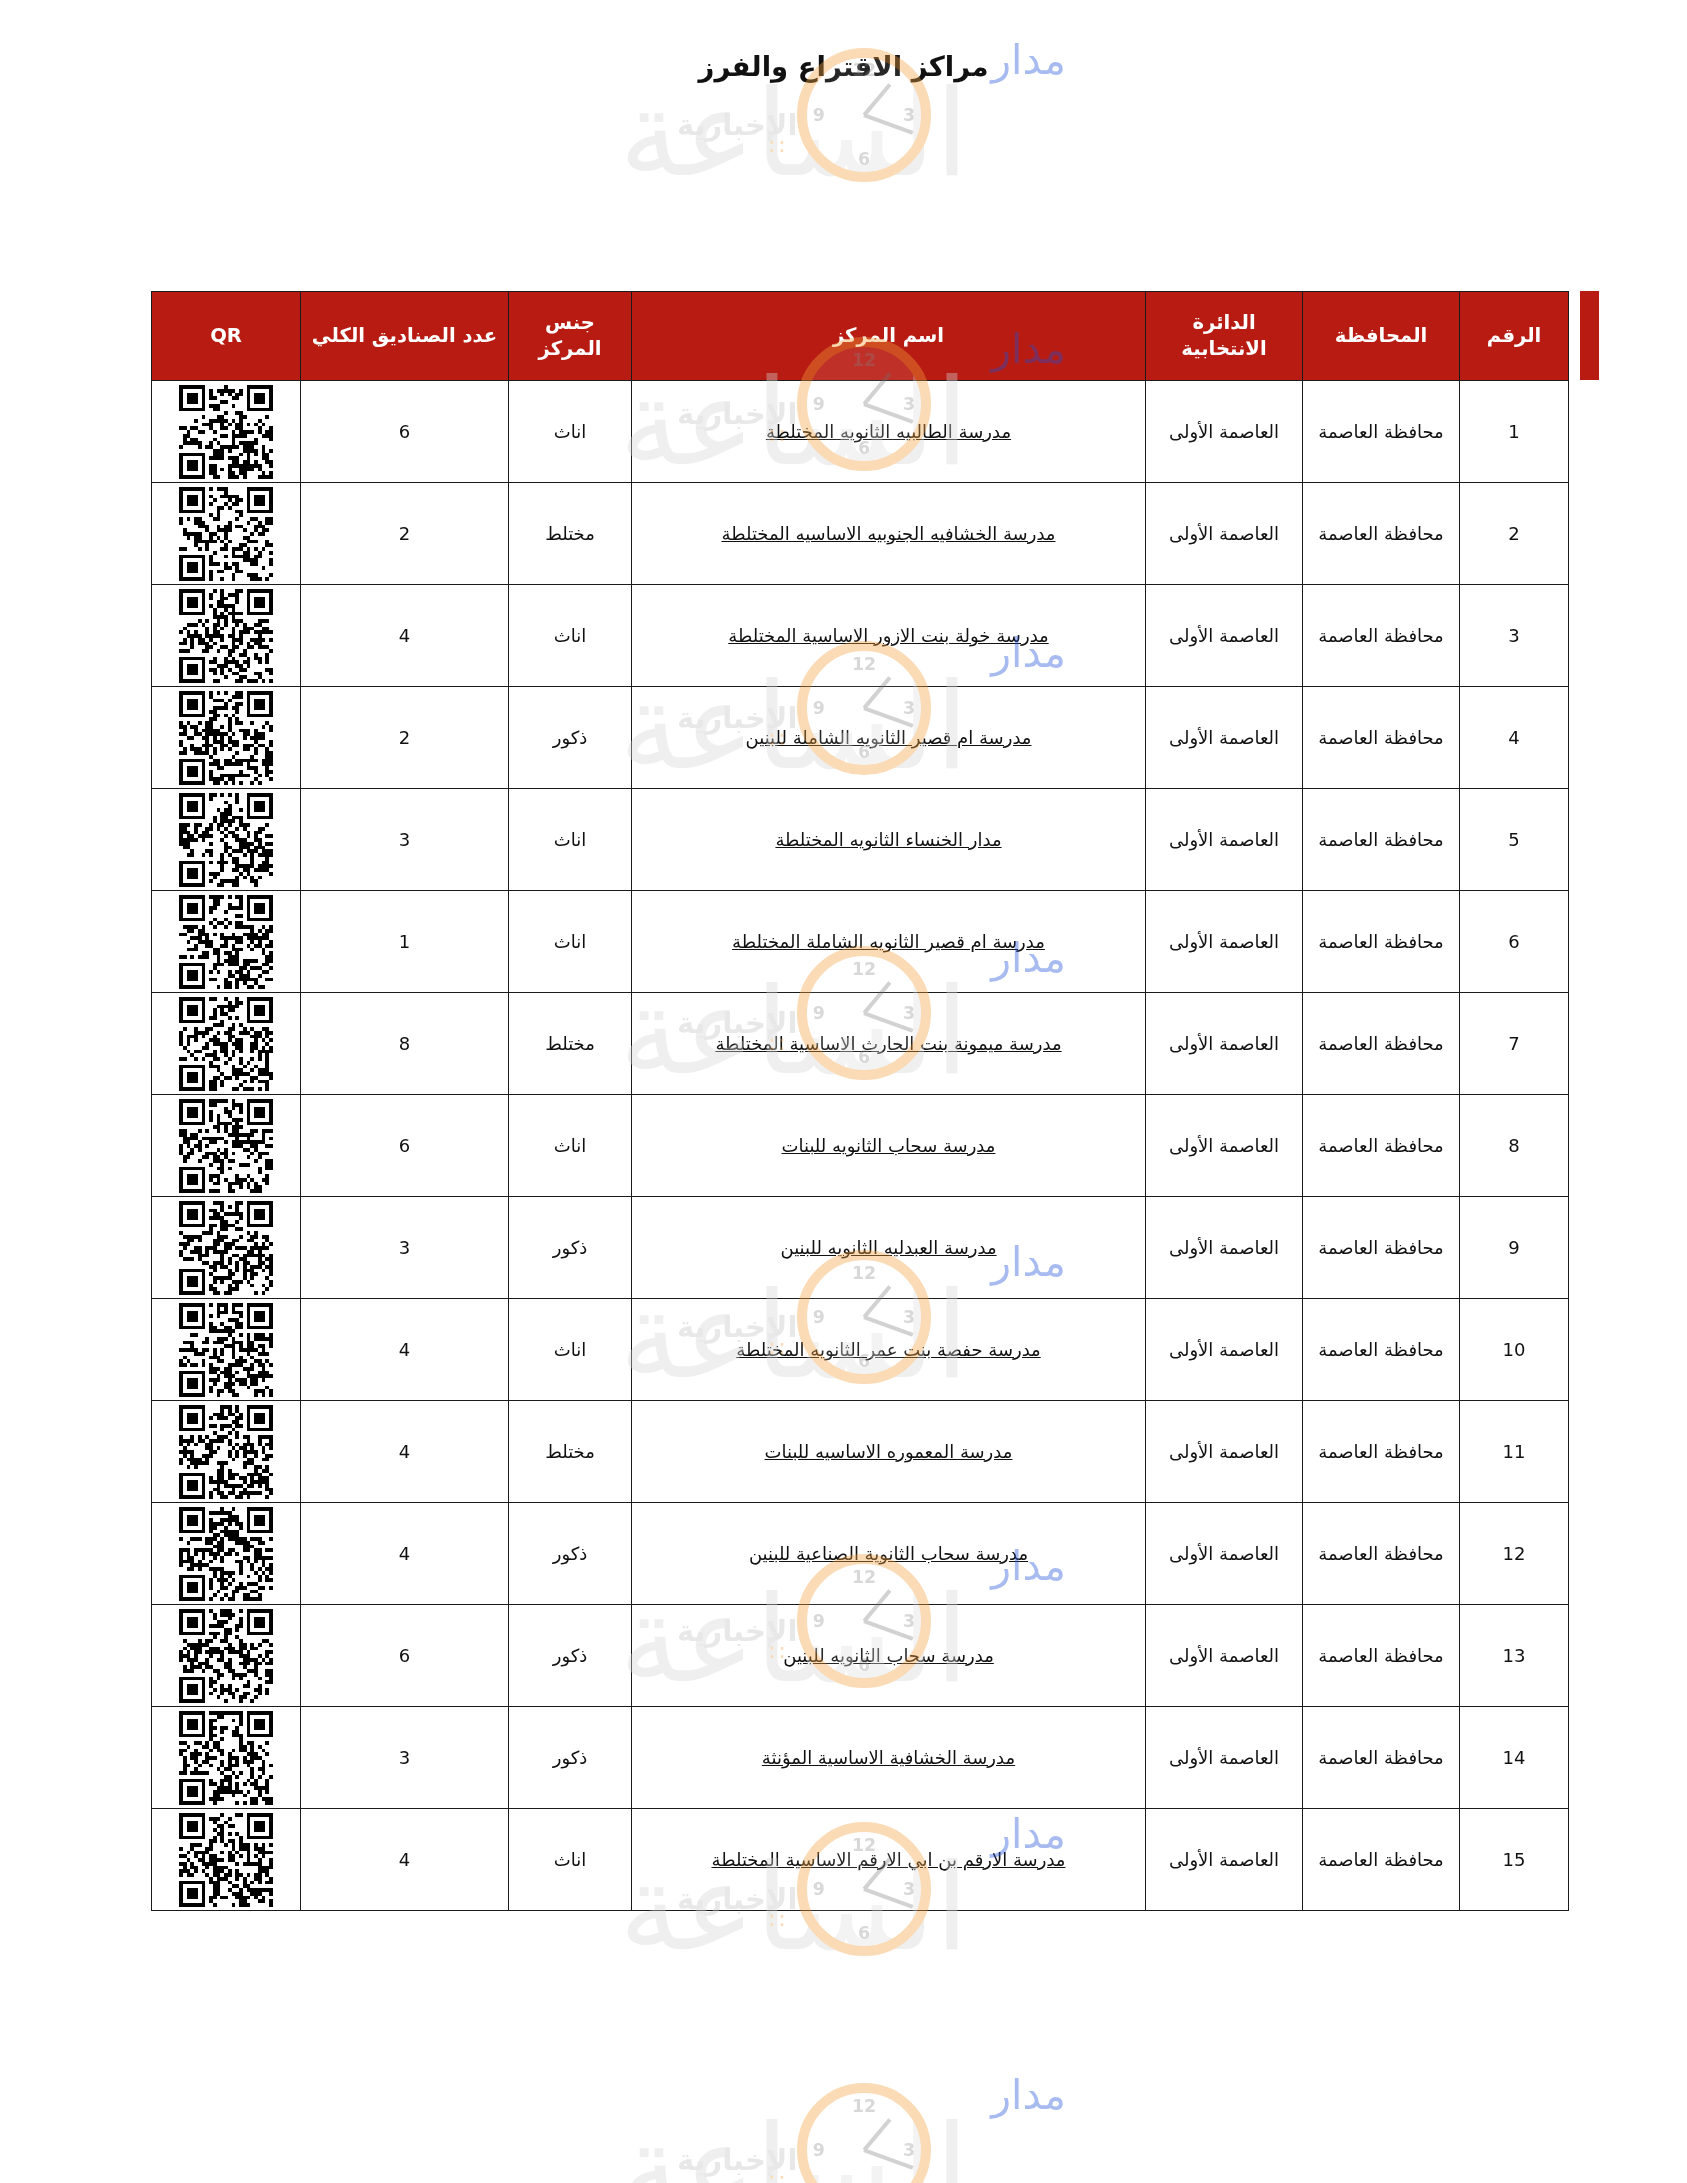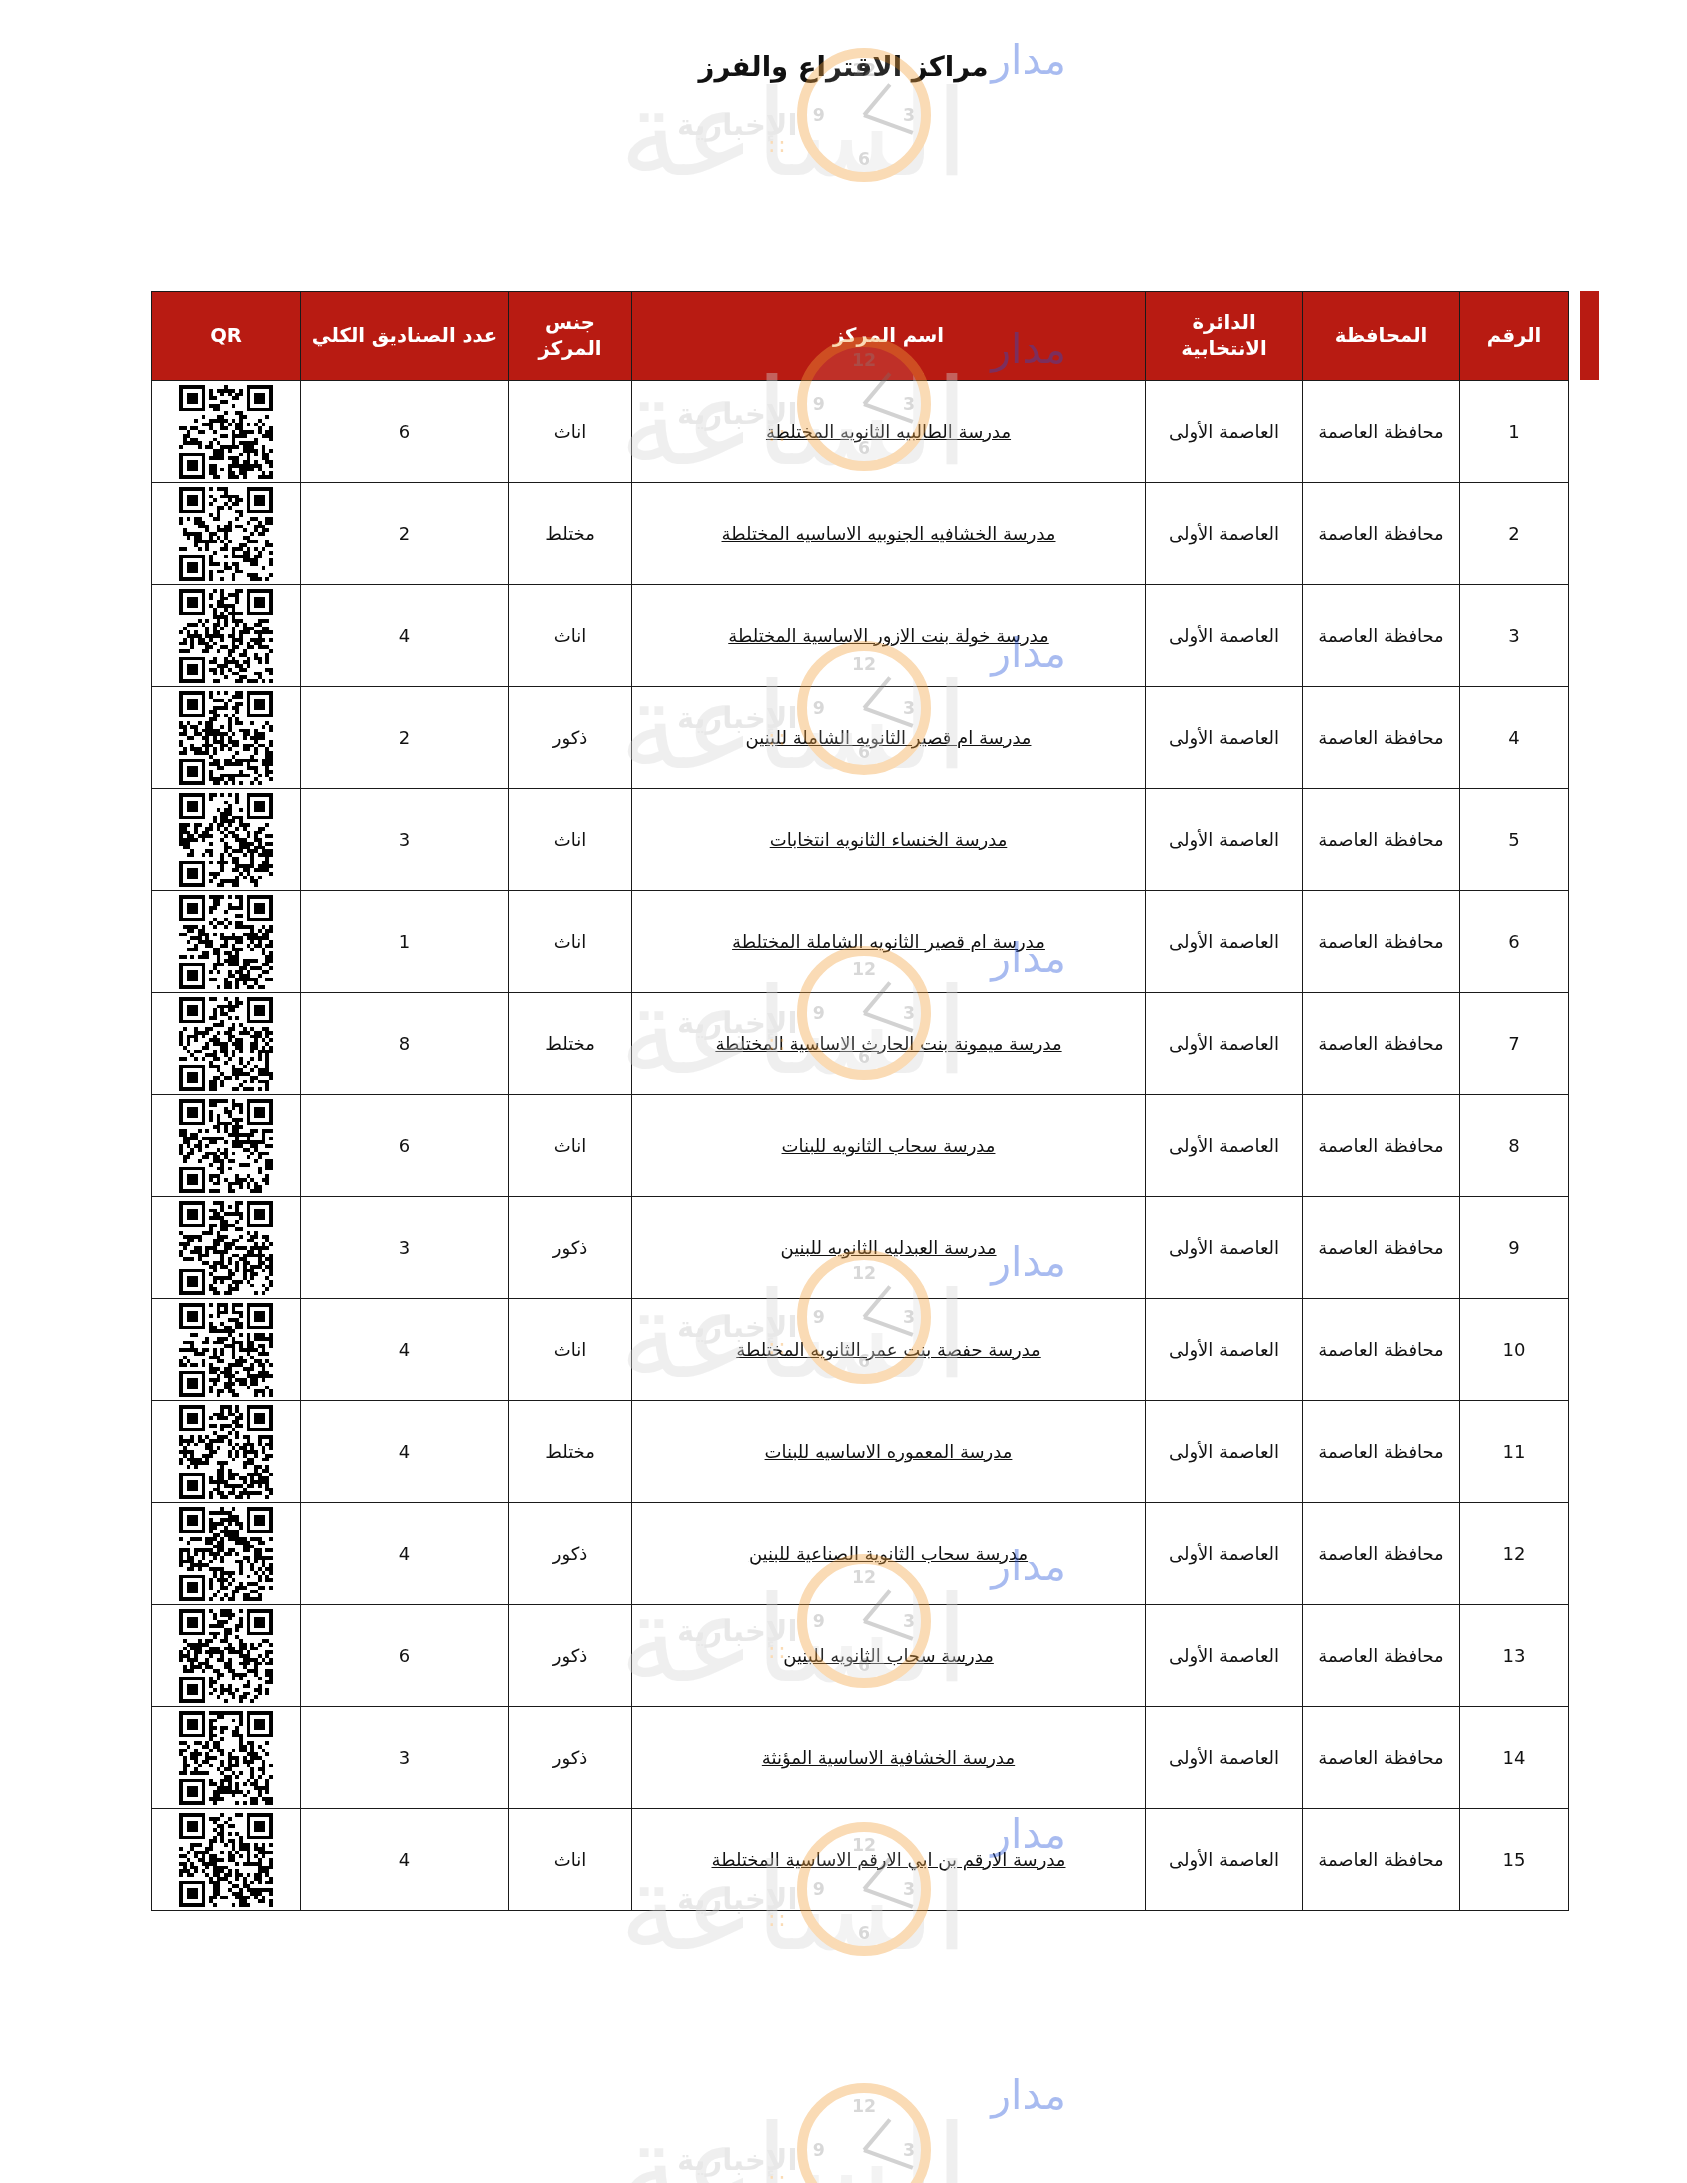"مدرسة الخنساء الثانويه انتخابات" td.c-name { text: مدرسة الخنساء الثانويه انتخابات -> مدار الخنساء الثانويه المختلطة }
